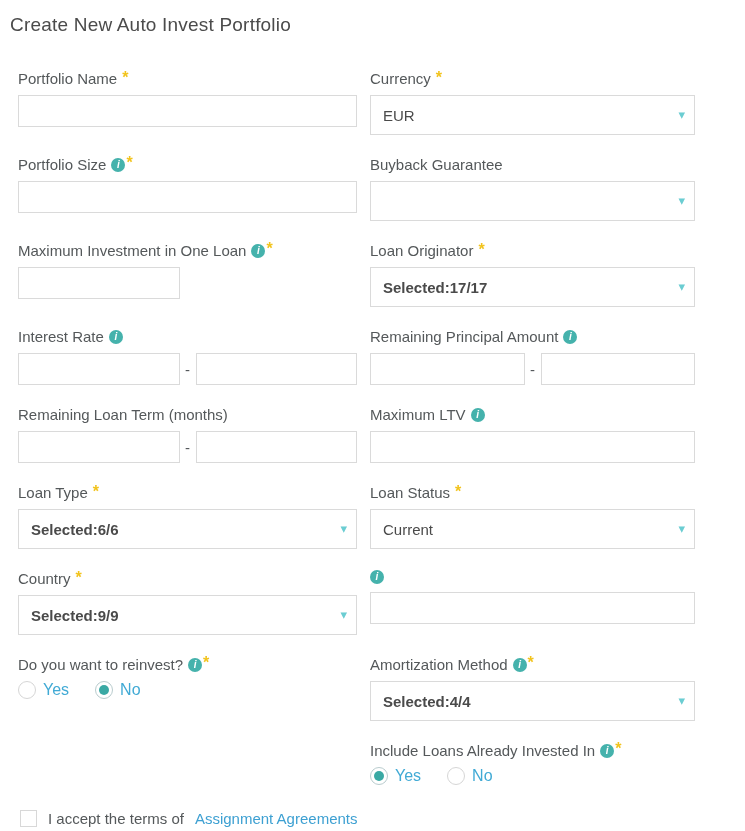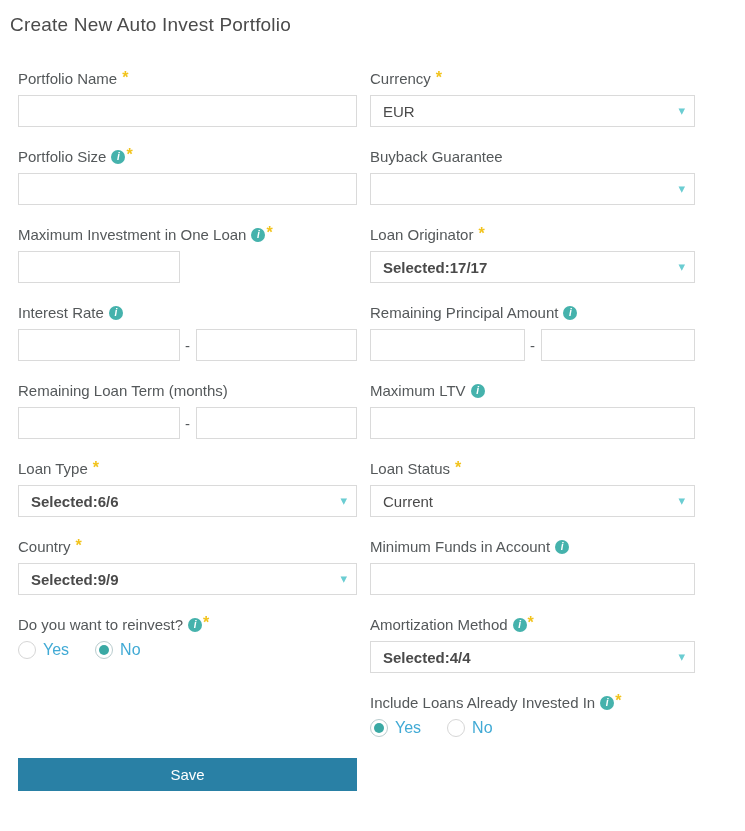"EUR" .dropdown { height: 32px -> 40px }
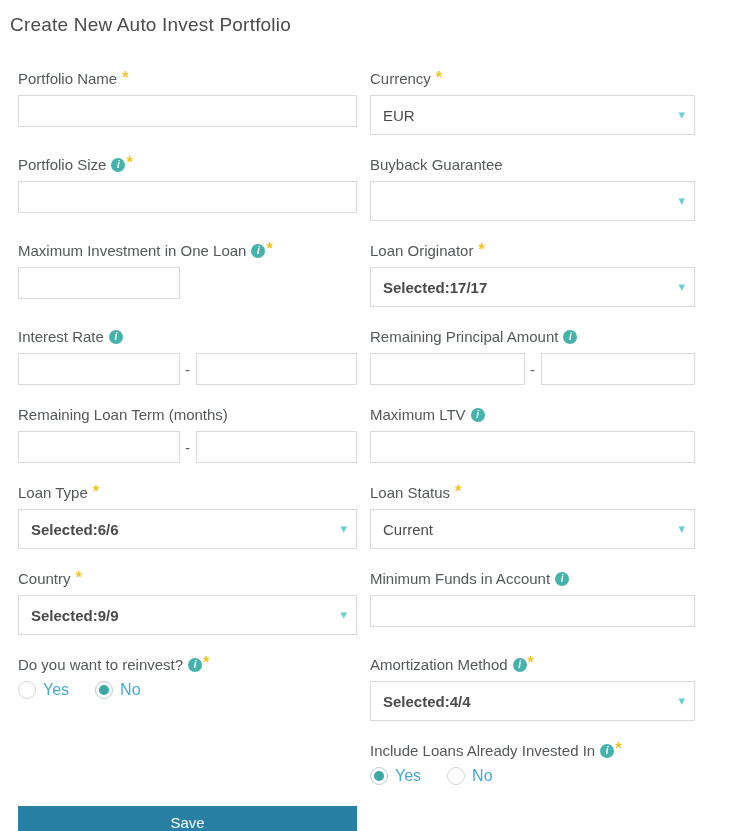"Minimum Funds in Account" span { html: <span>Minimum Funds in Account</span> -> none }
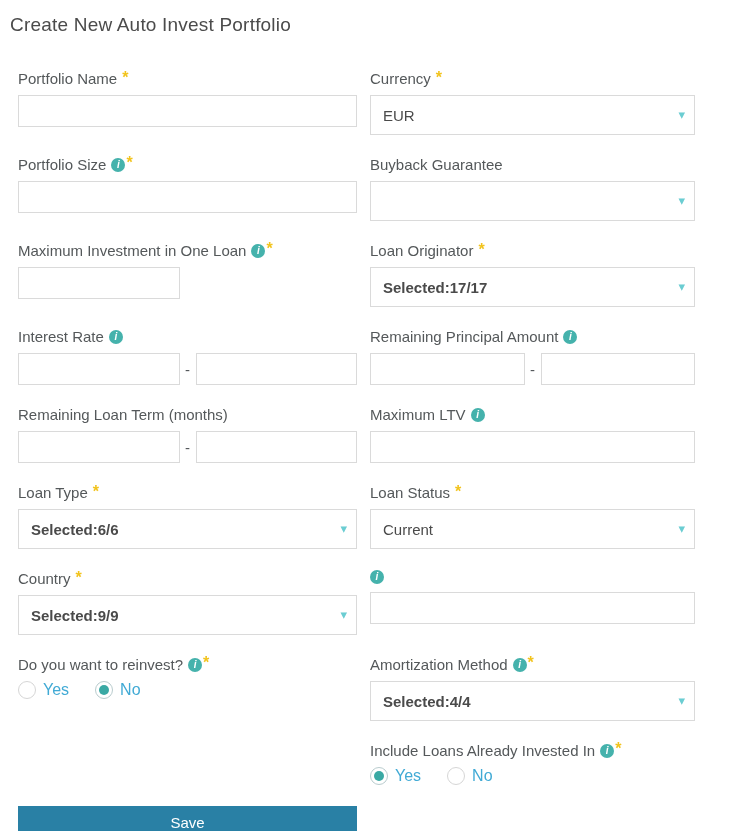"I accept the terms of" div.terms-row { html: none -> <div> <span></span> <span>I accept the terms of</span> <a>Assignment Agreements</a> </div> }
